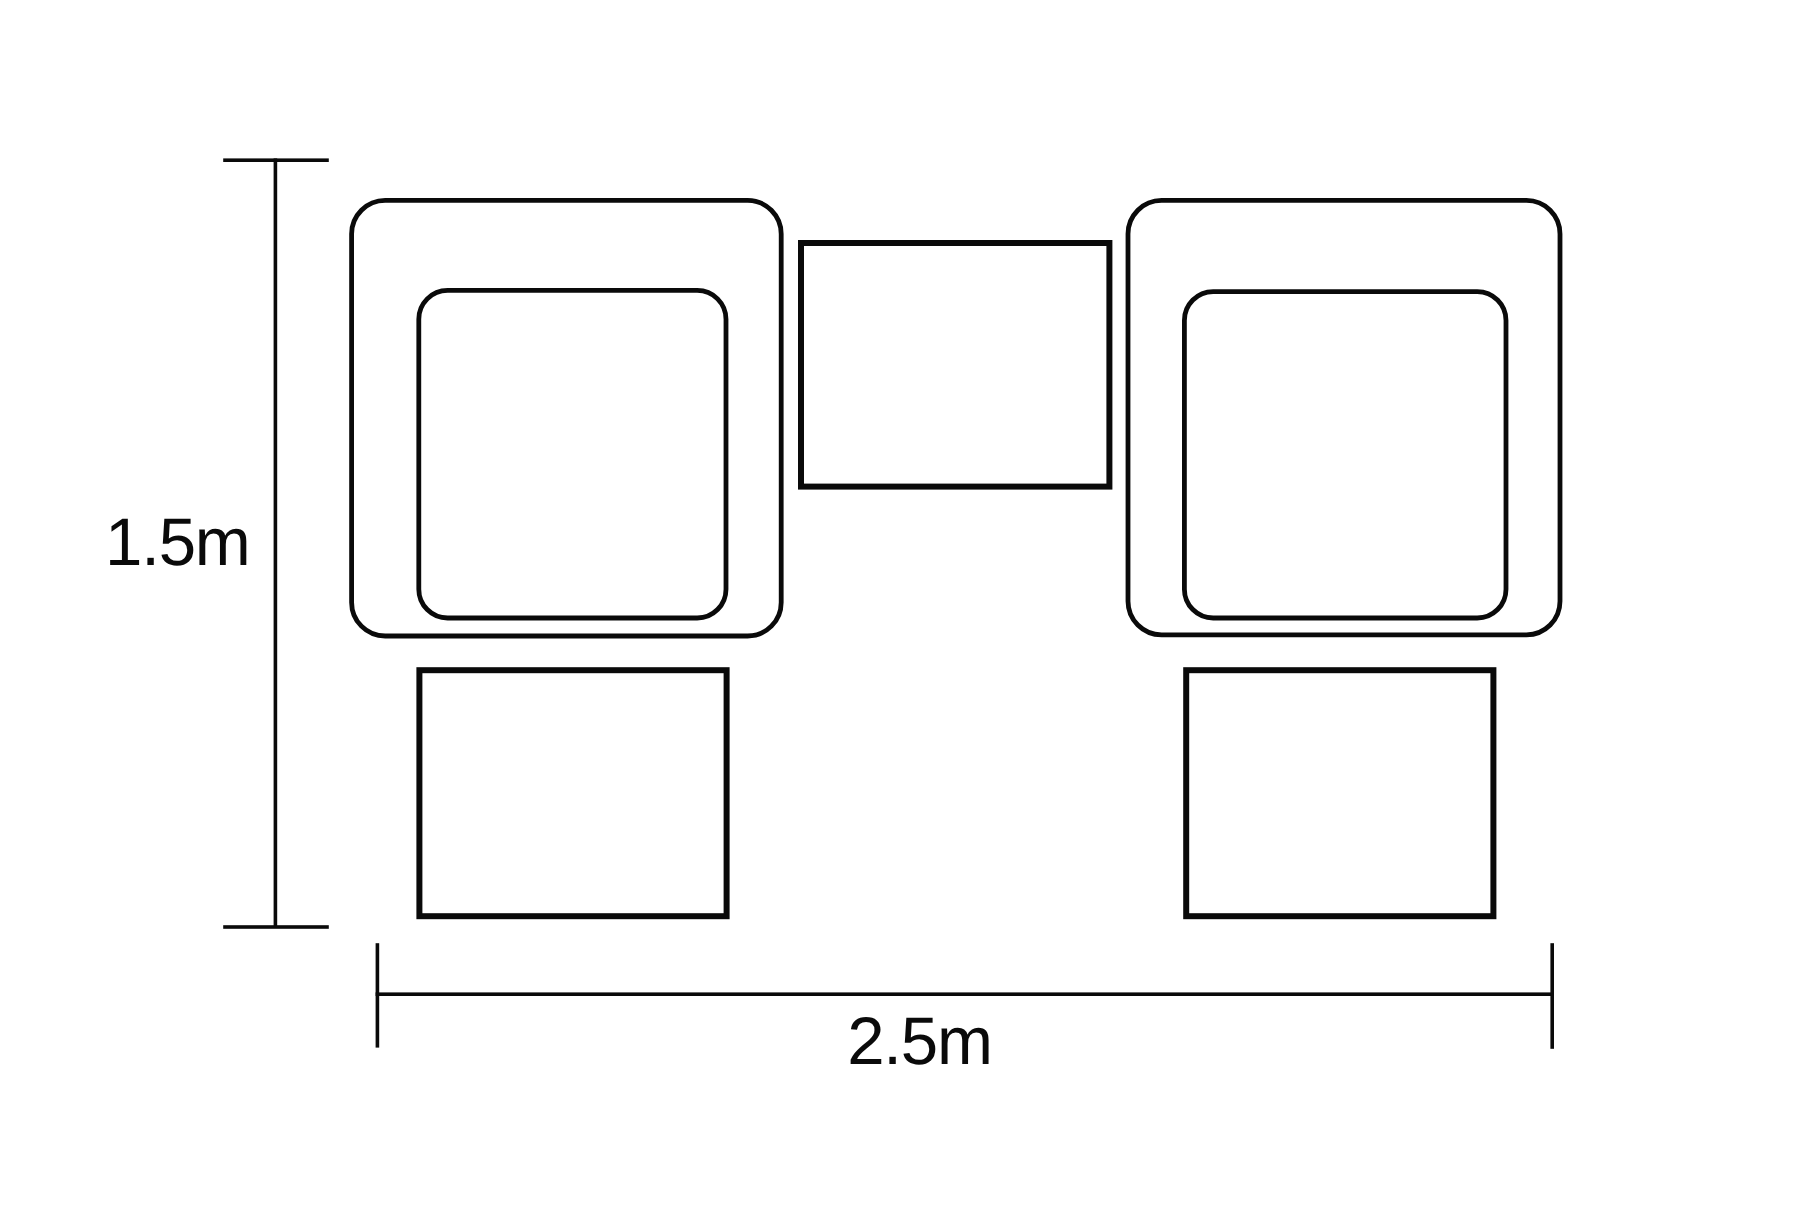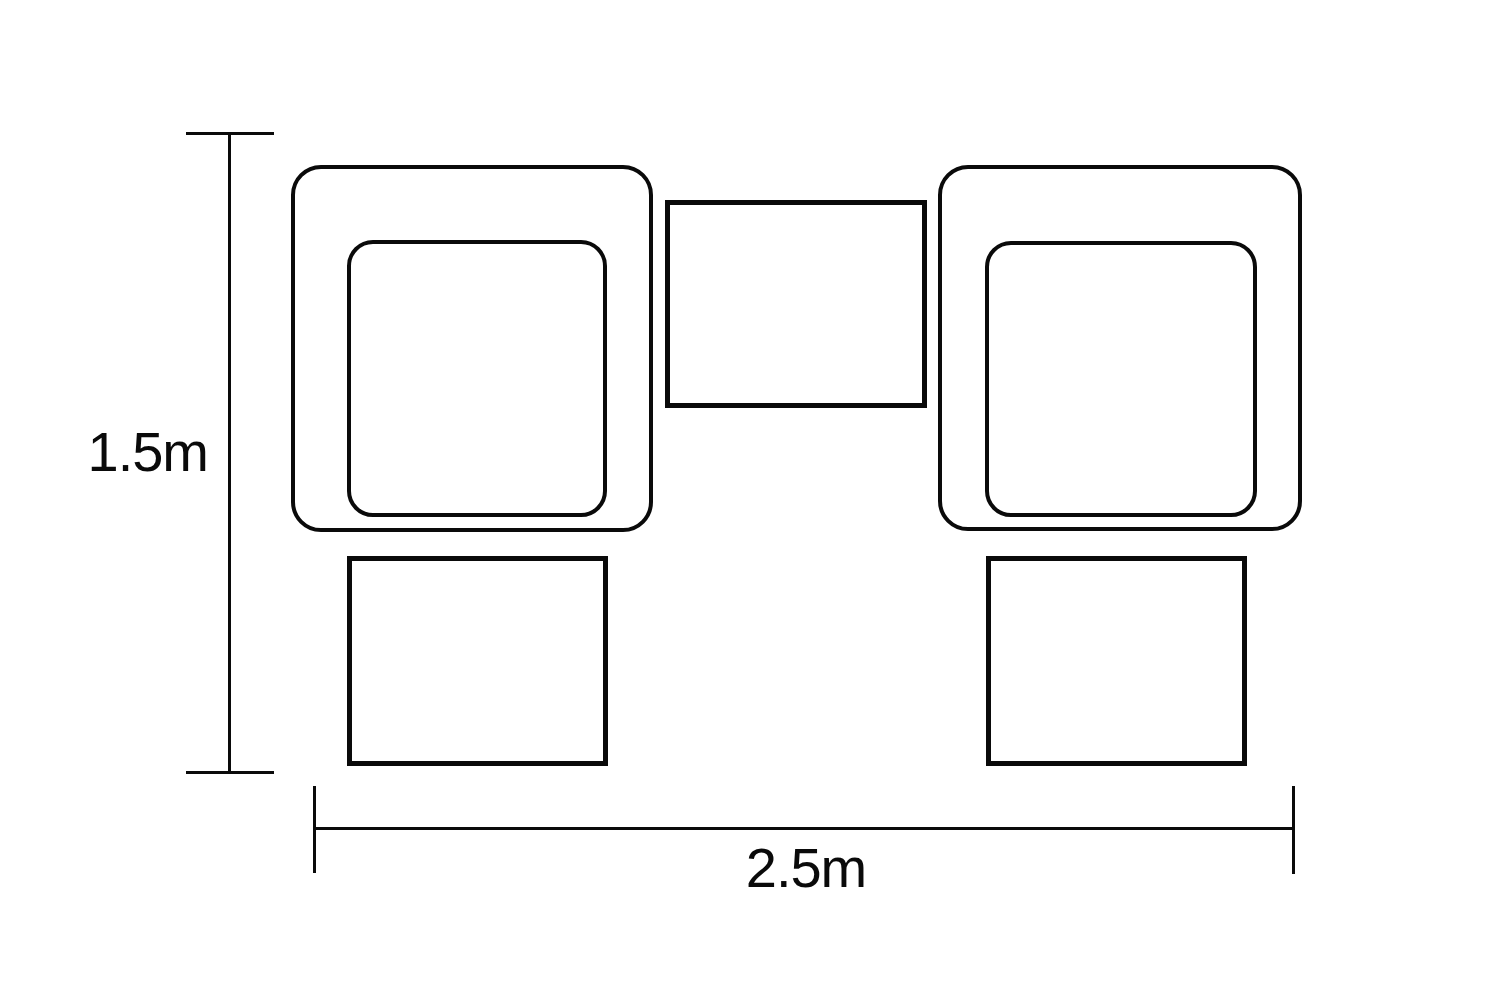"2.5m" .dim-label.width { text-align: center -> none }
